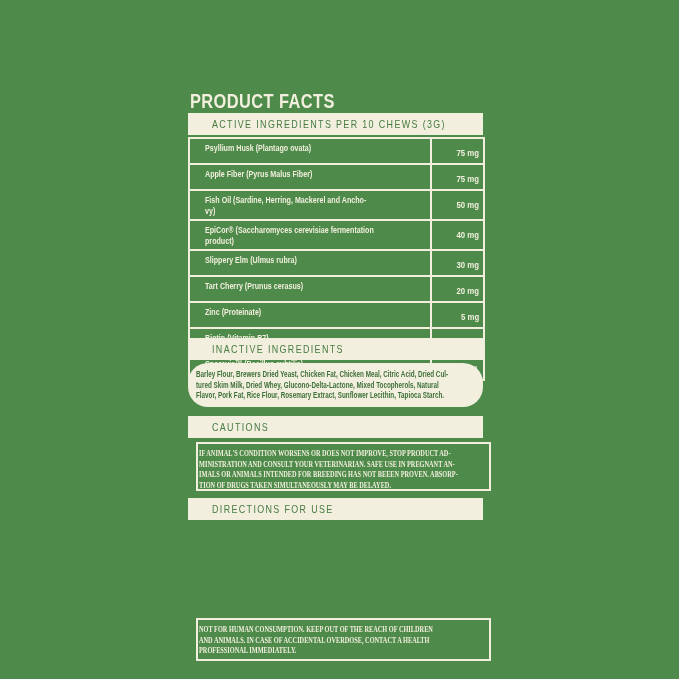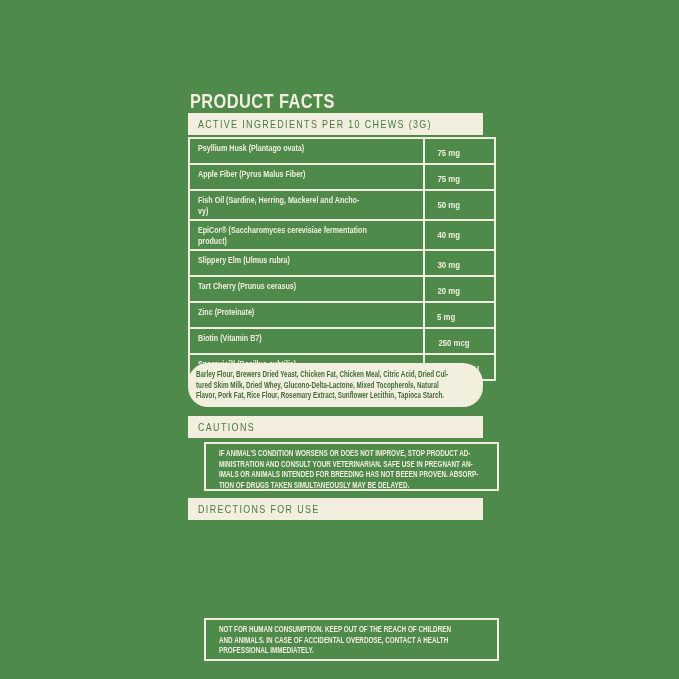"ACTIVE INGREDIENTS PER 10 CHEWS" .bar { padding-left: 10px -> 24px }
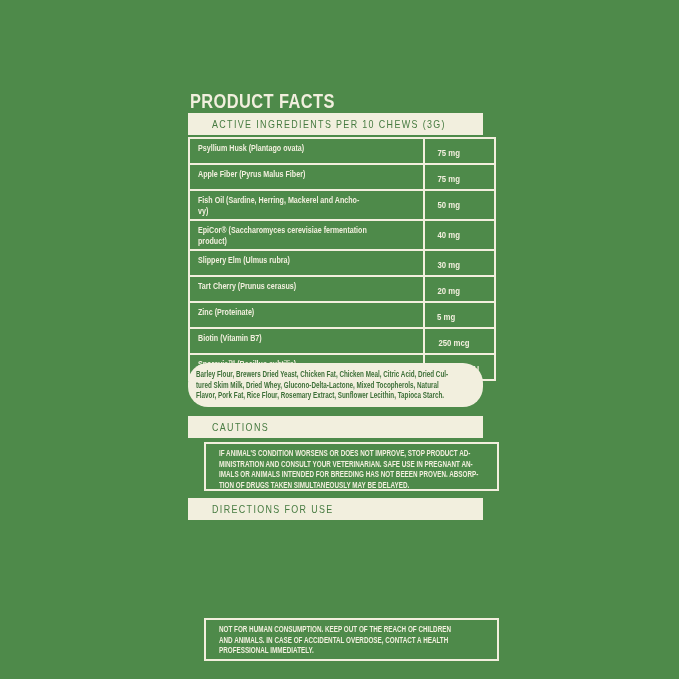"Psyllium Husk (Plantago ovata)" table.ing td { padding: 3px 0 3px 8px -> 3px 0 3px 15px }
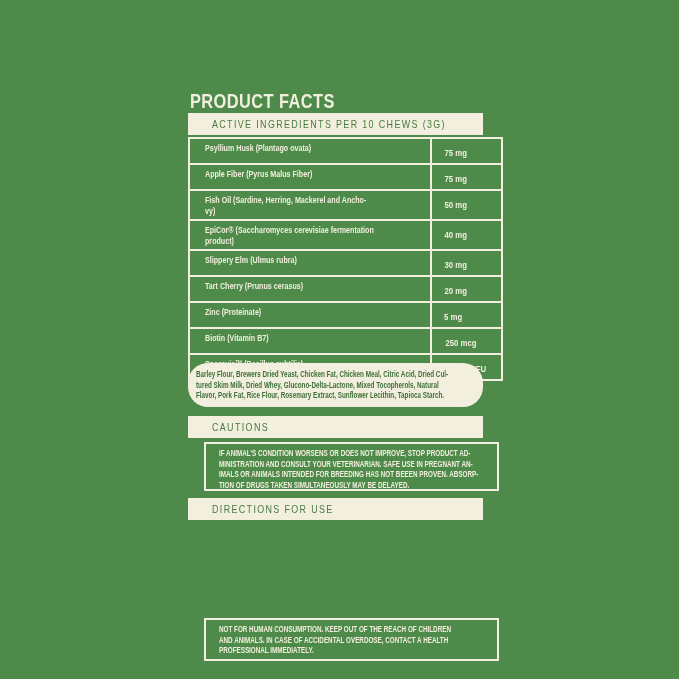"75 mg" table.ing td.amt { padding: 3px 10px -> 3px 1px; text-align: left -> right }
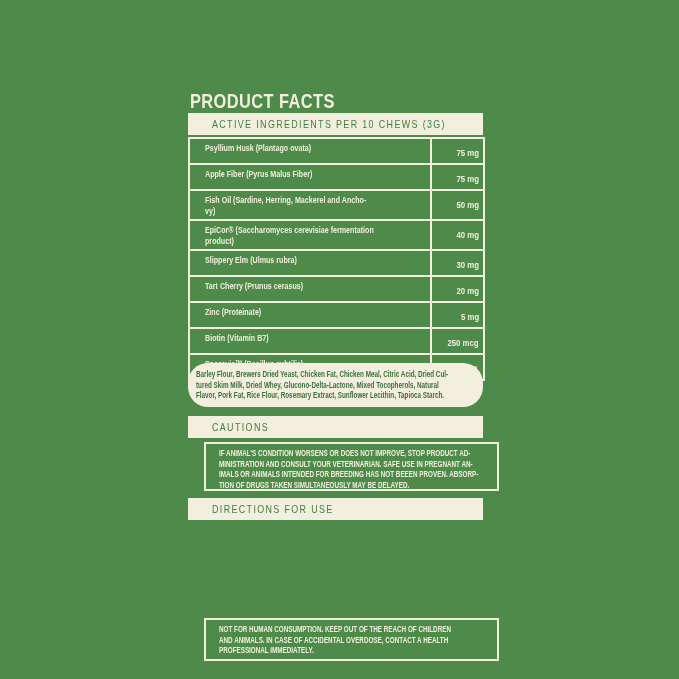"INACTIVE INGREDIENTS" div.bar { html: none -> <div> <span>INACTIVE INGREDIENTS</span> </div> }
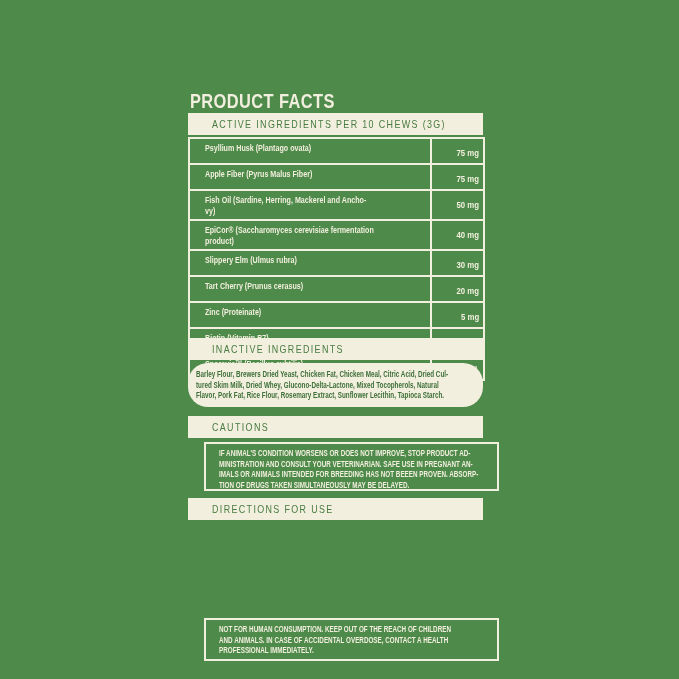"IF ANIMAL'S CONDITION WORSENS OR" .greenbody { font-family: none -> Liberation Serif, serif; left: 16px -> 8px; padding: 4px 13px -> 4px 1px }
